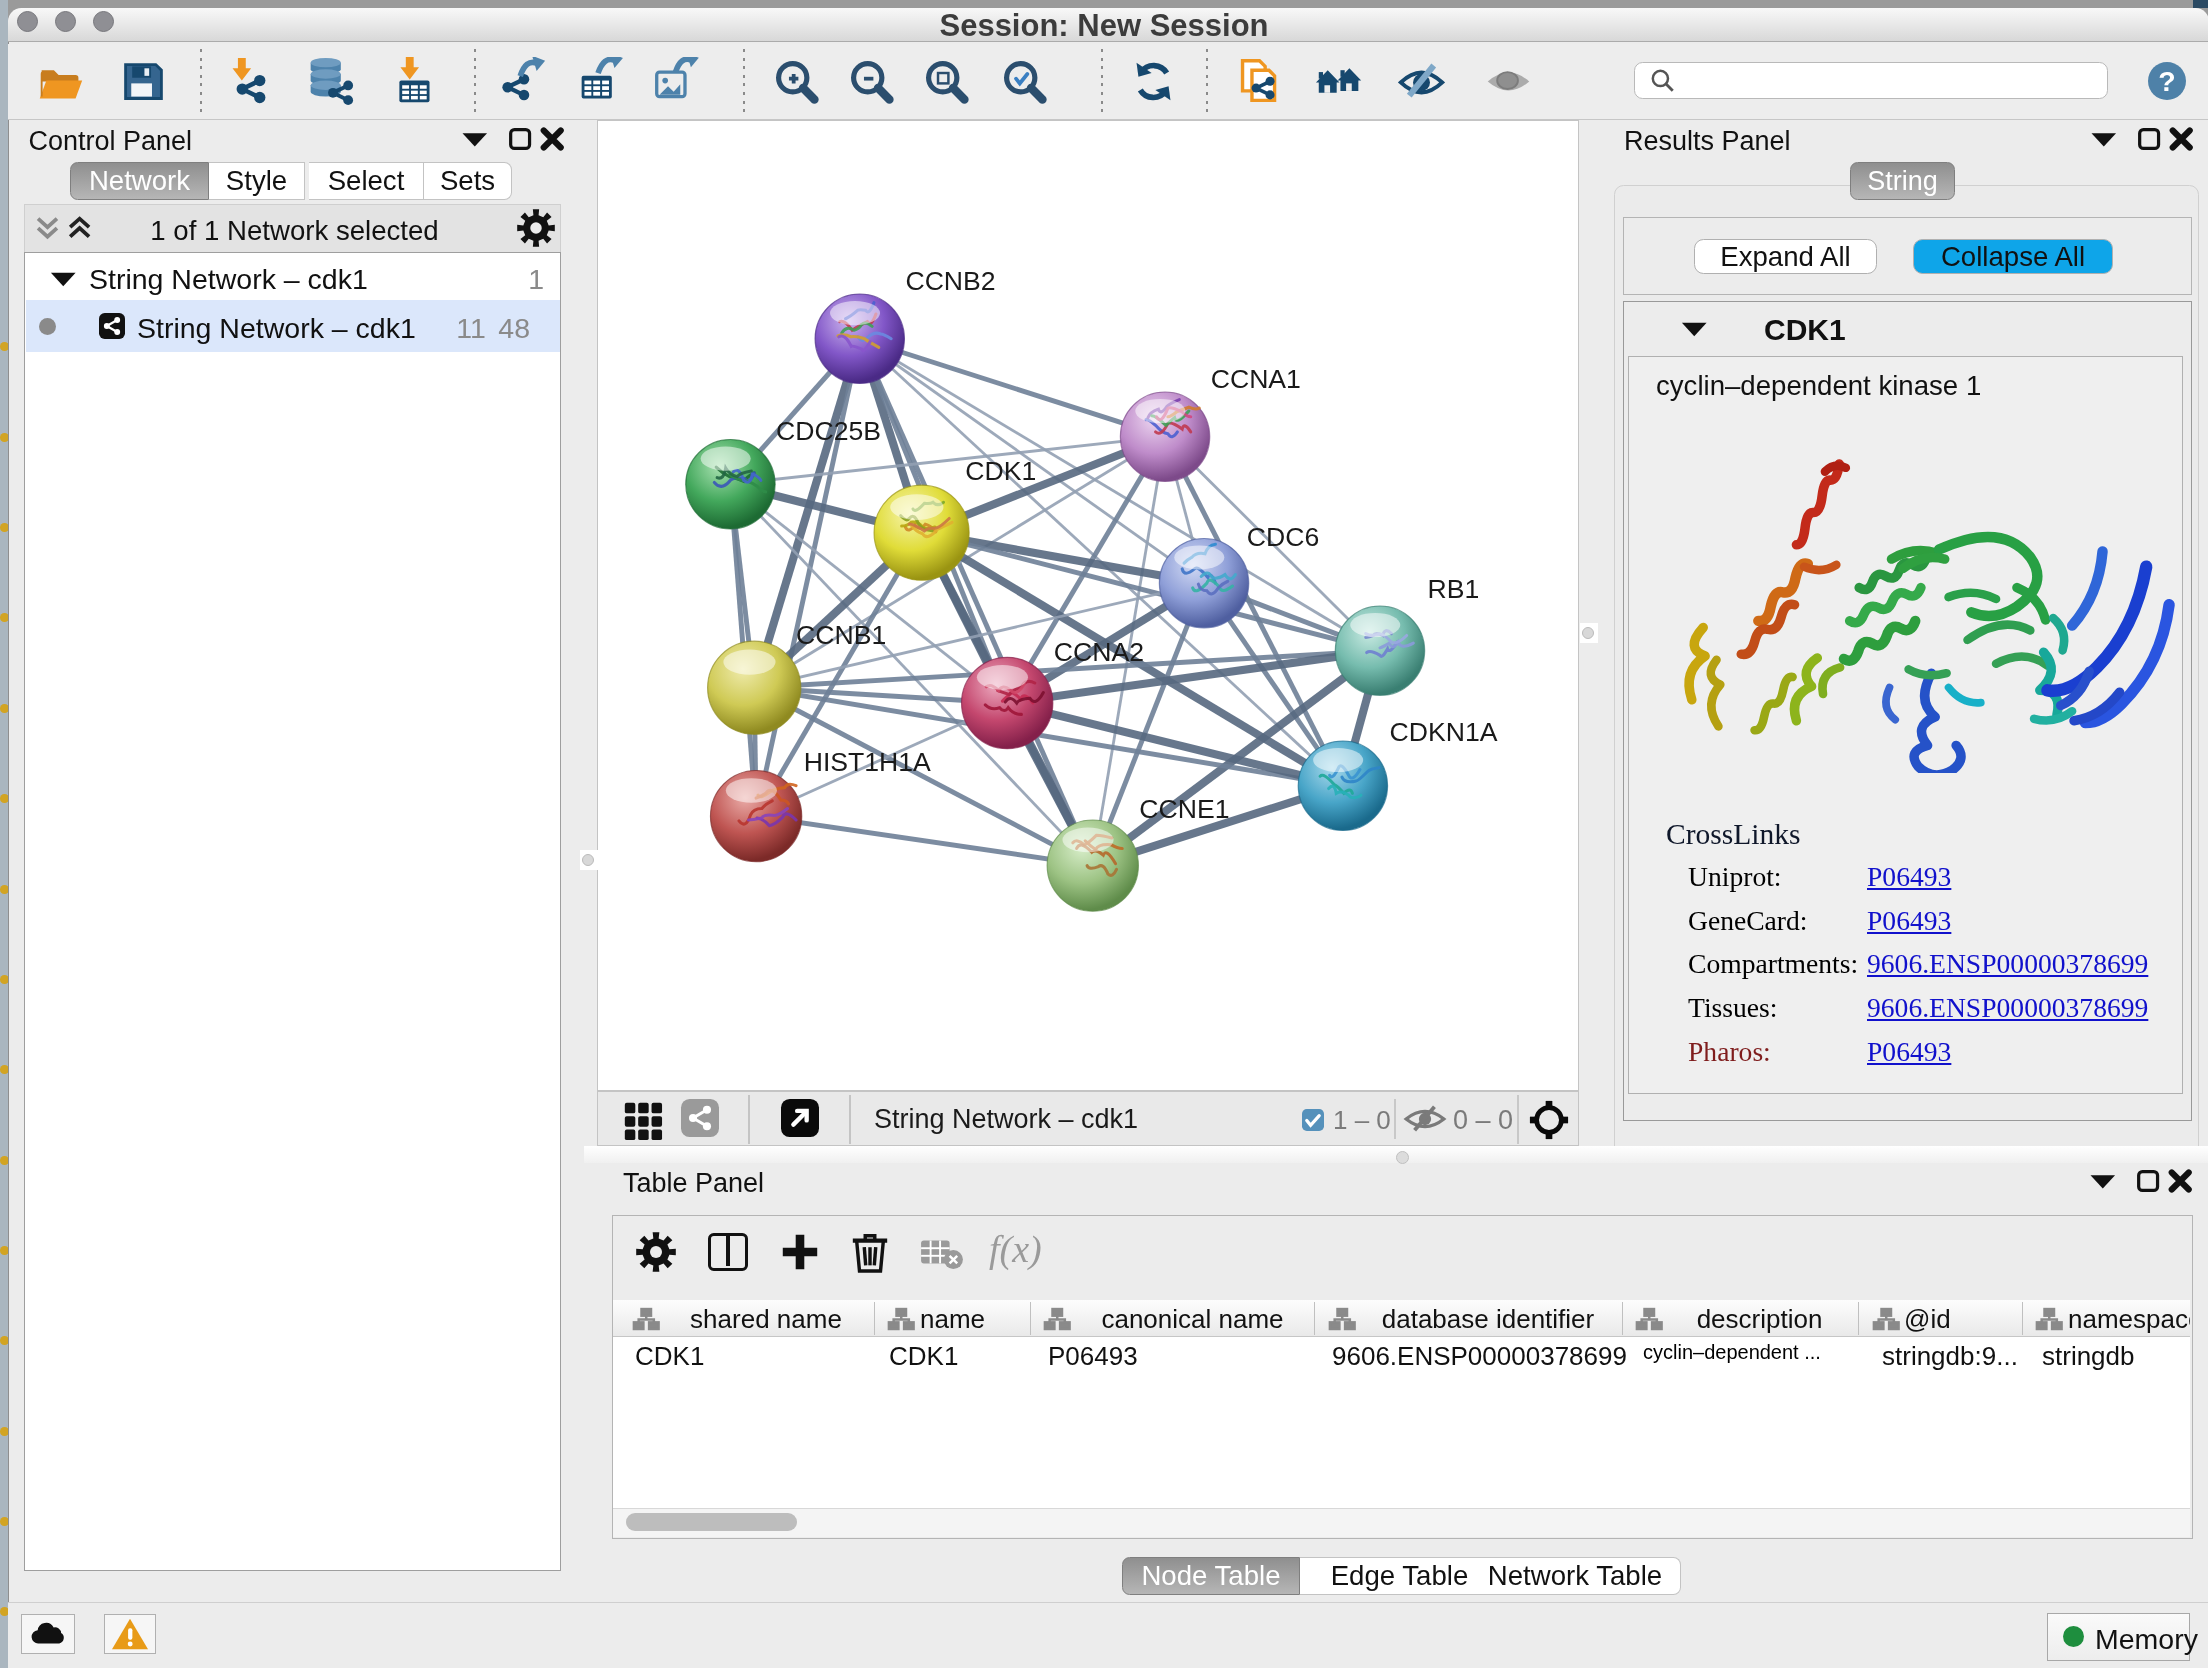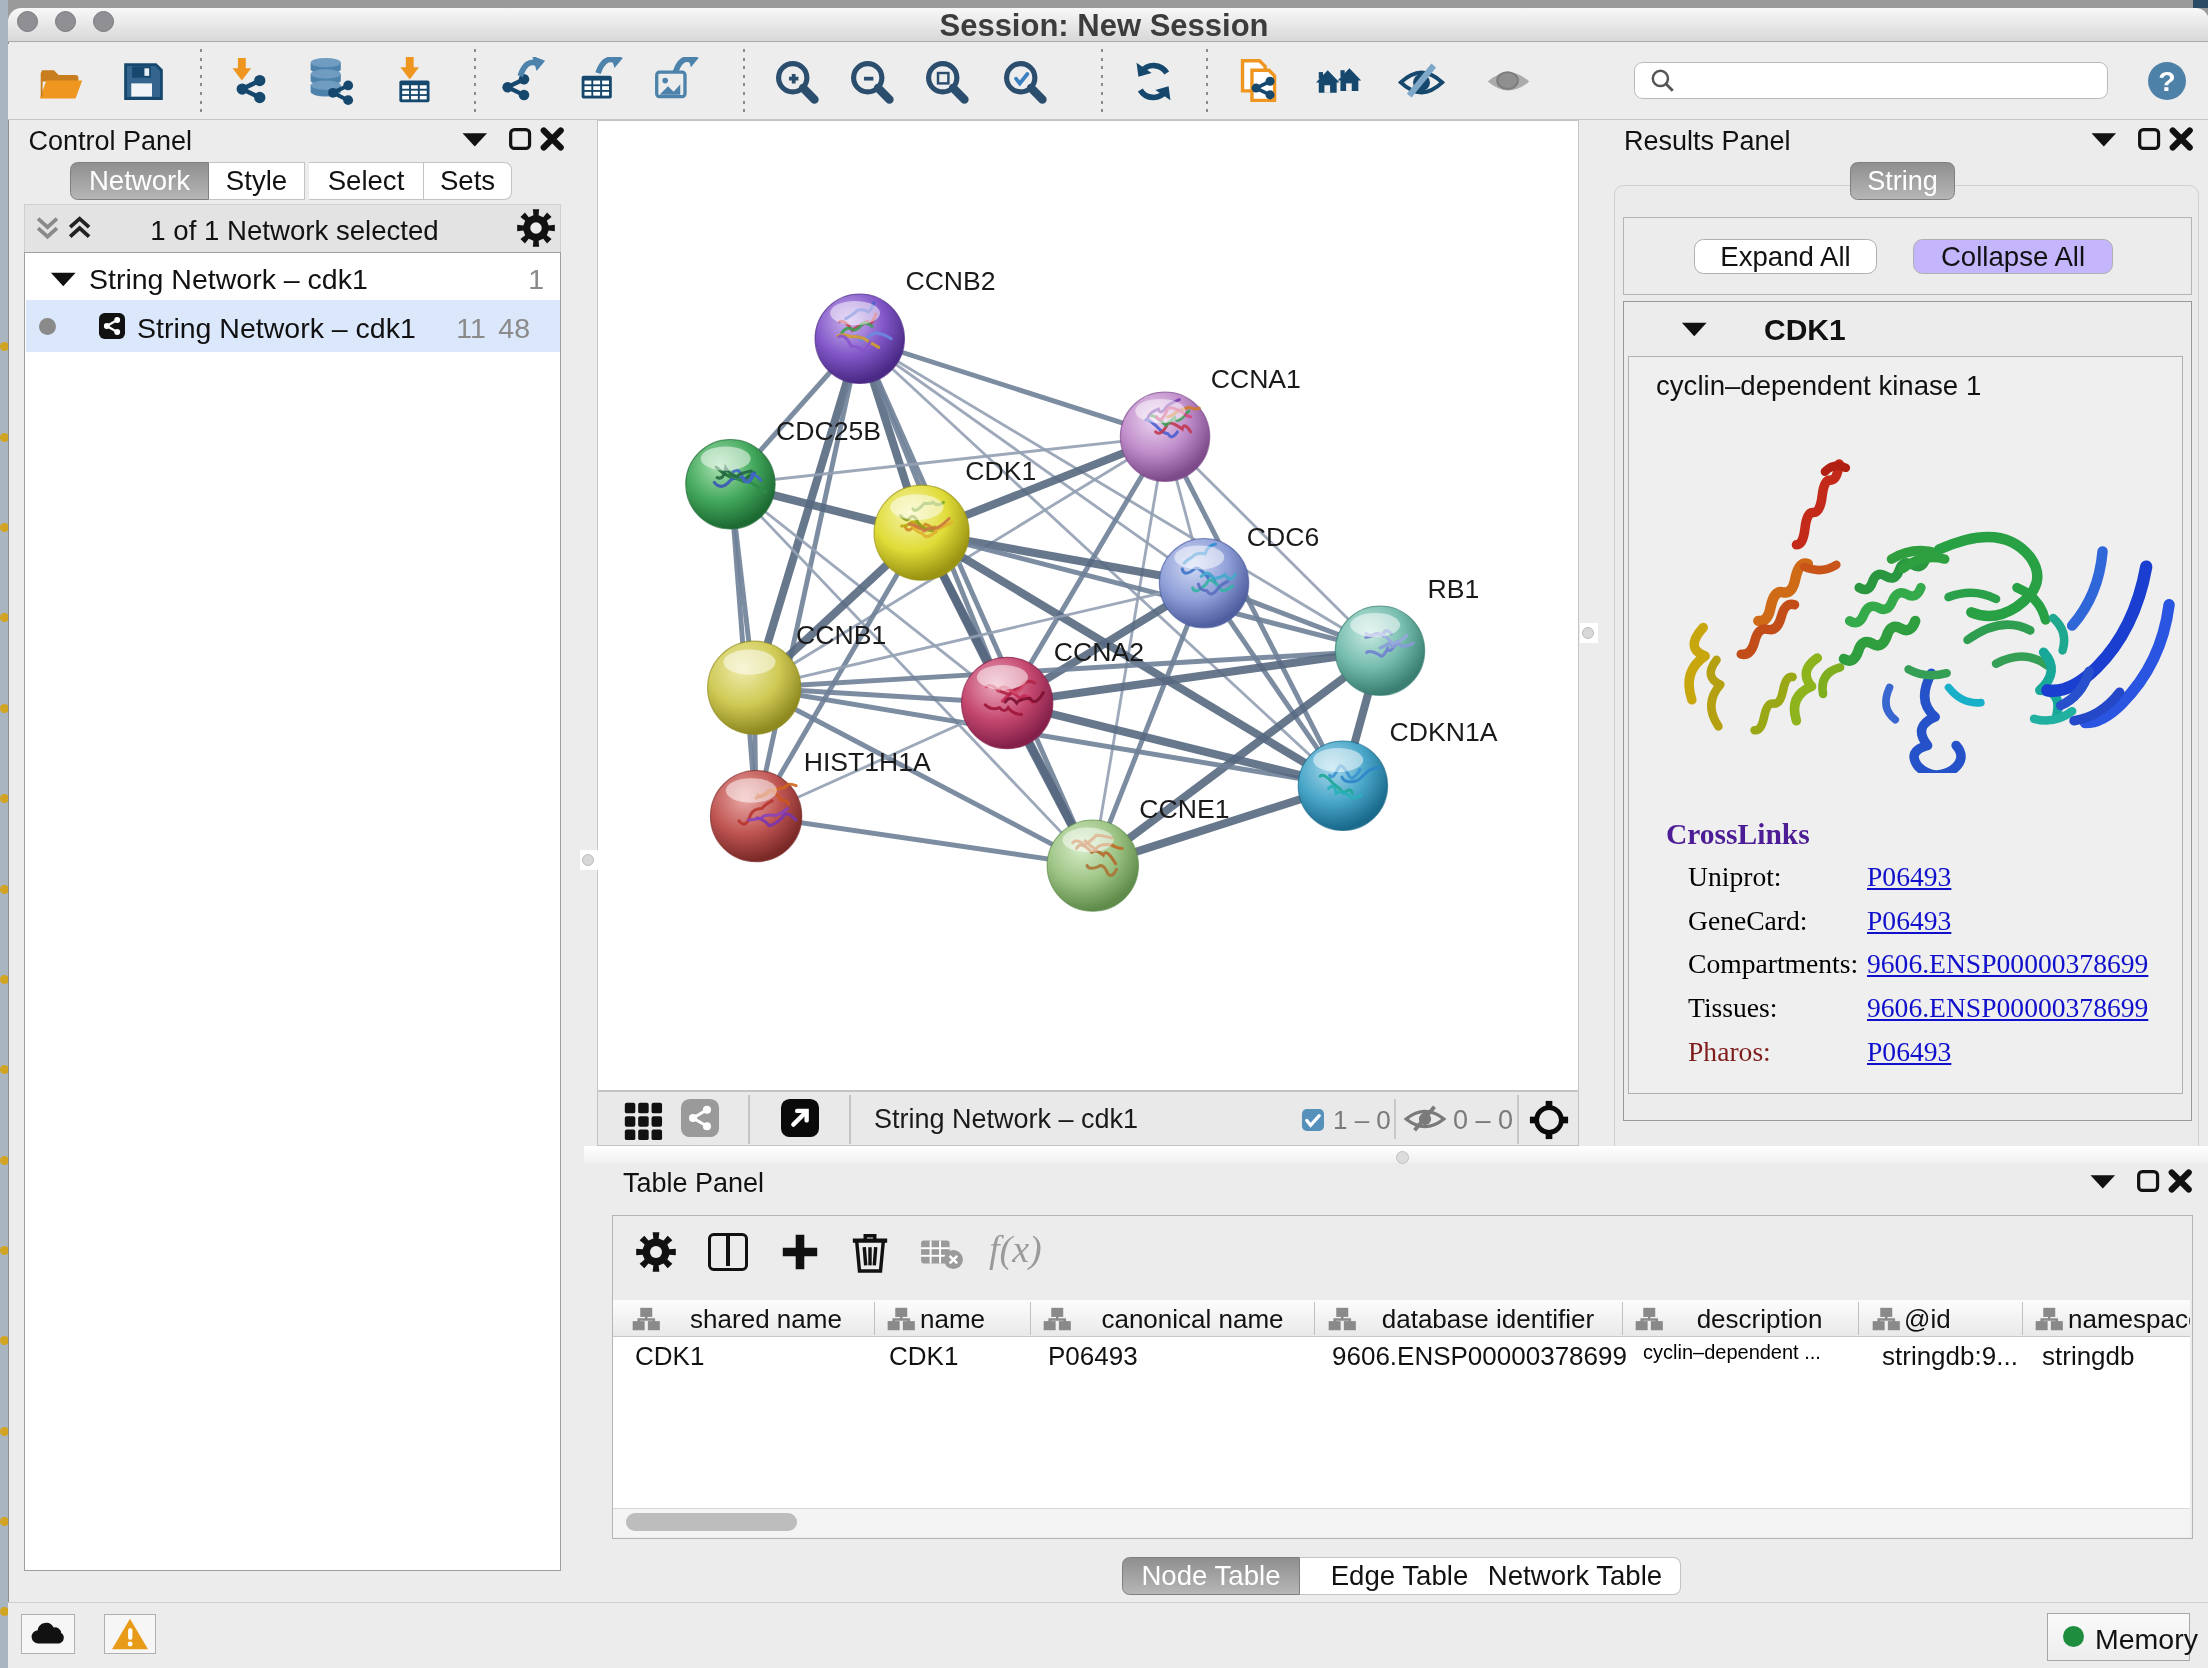"Collapse All" div.abs { background: #c4b5fd -> #0ea5e9 }
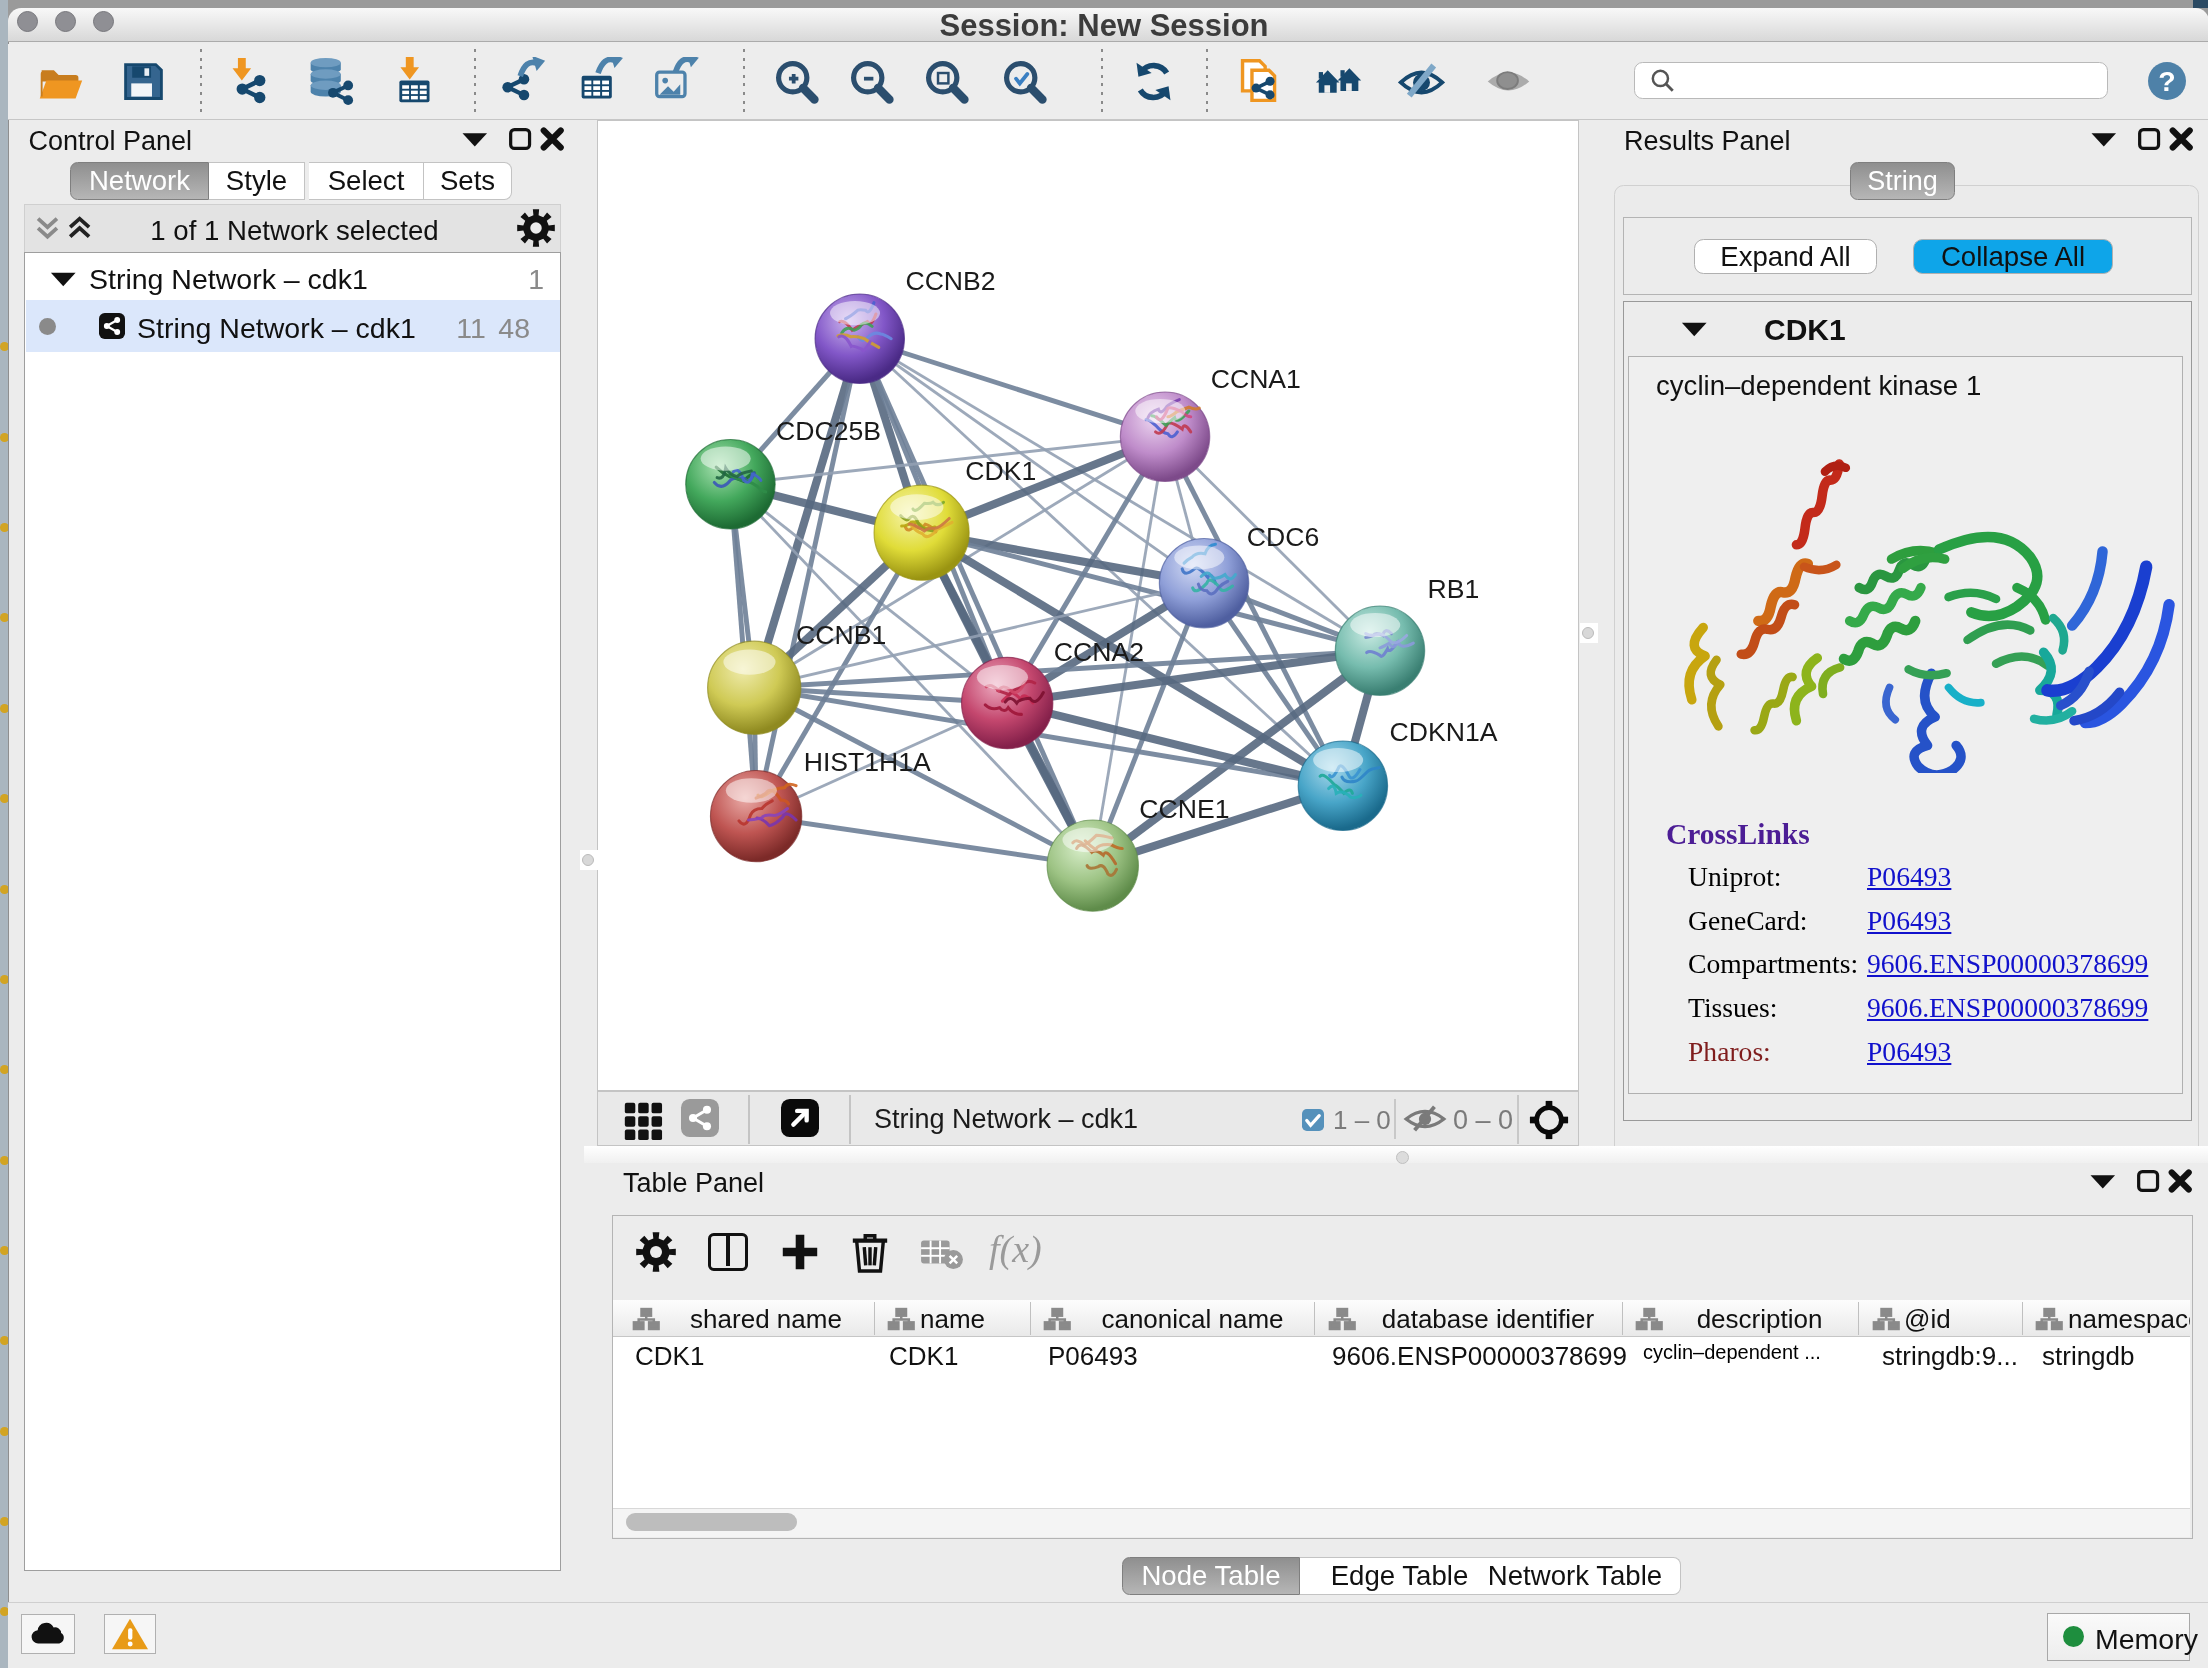"CrossLinks" div.abs { color: #4c1d95 -> #0f172a; font-weight: bold -> normal }
